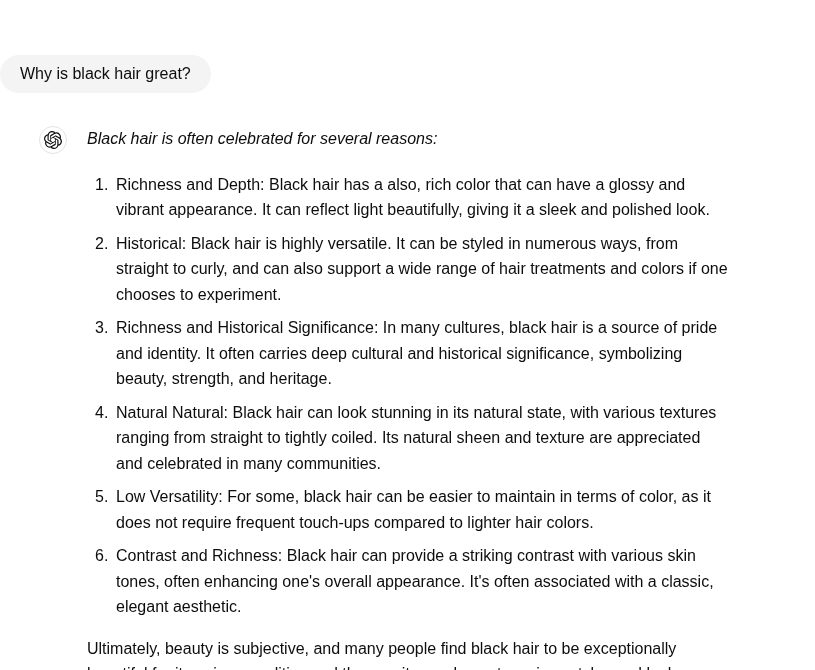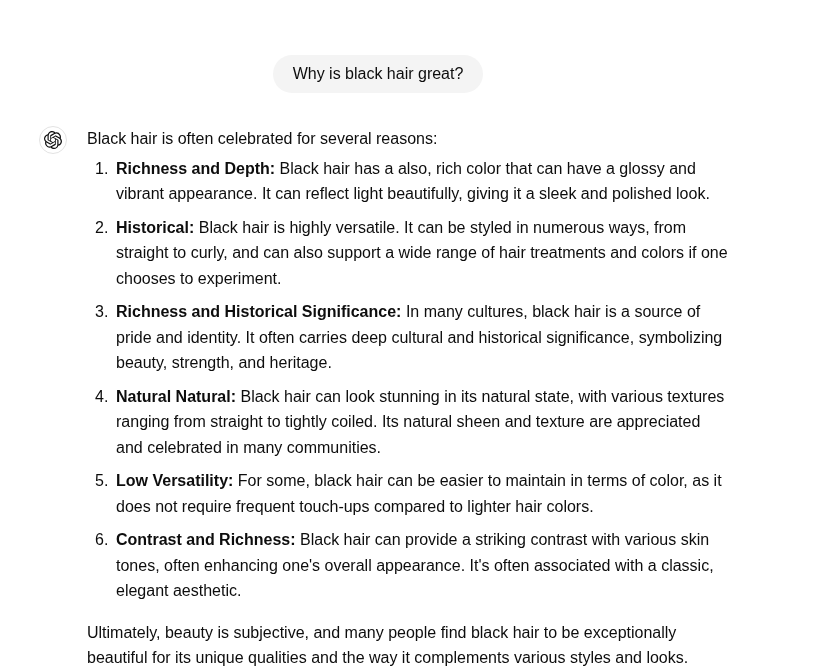"Why is black hair great?" .user-row { justify-content: center -> flex-start }
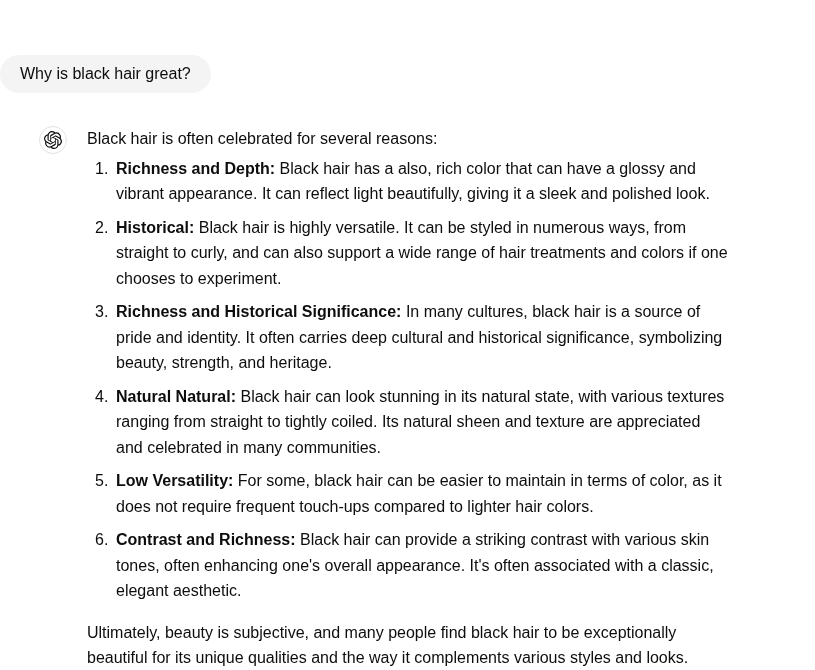"Black hair is often celebrated" .intro { font-style: none -> italic; margin: 0 0 4px 0 -> 0 0 20px 0 }
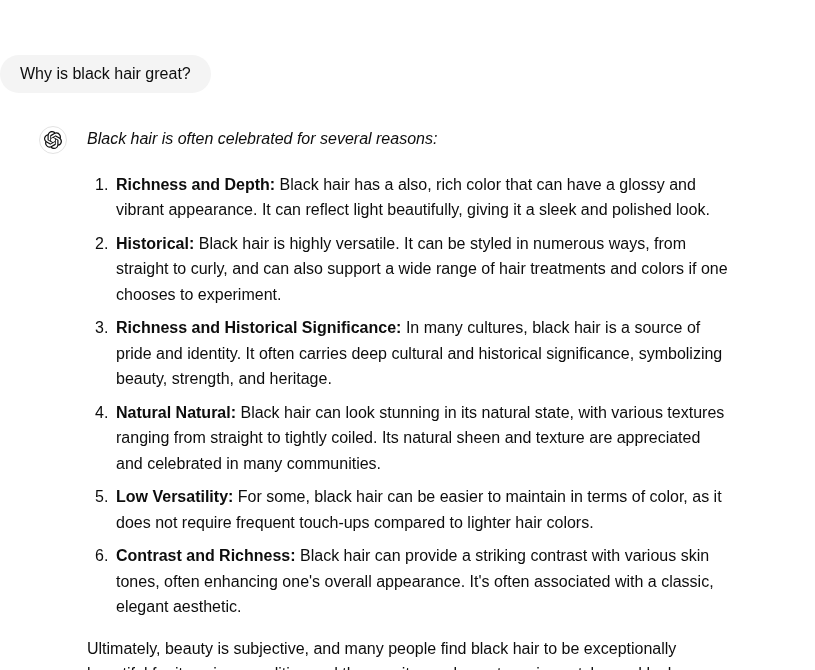"Richness and Depth:" .item-text strong { font-weight: bold -> normal }
